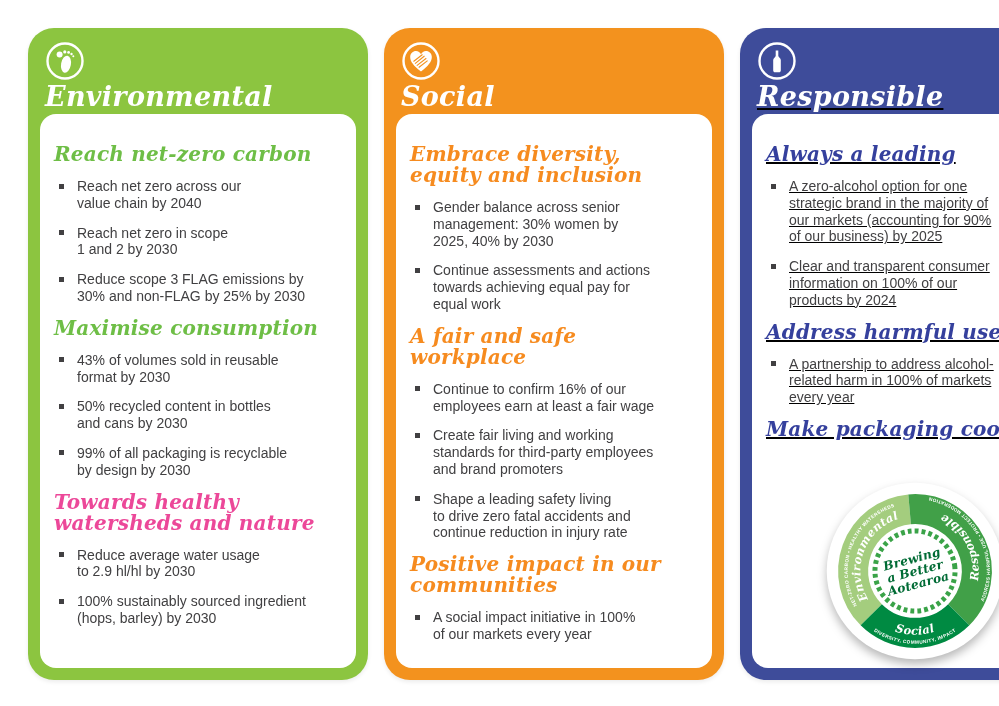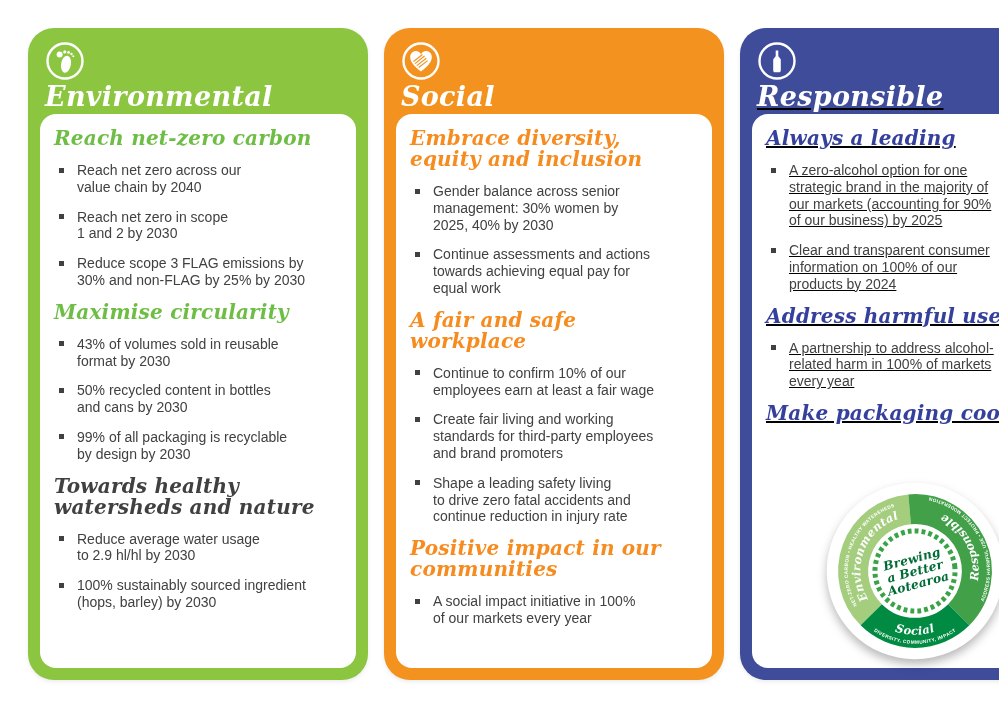"Reach net-zero carbon" .card-body { padding: 12px 12px 10px 14px -> 28px 12px 10px 14px }
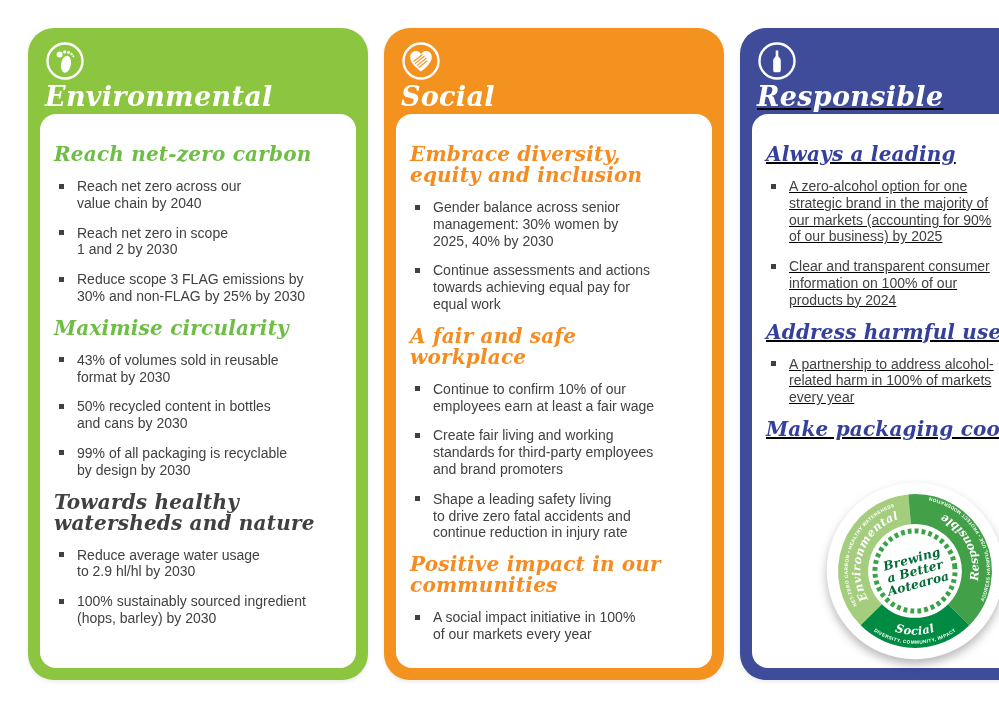"Maximise circularity" h2.sec { text: circularity -> consumption }
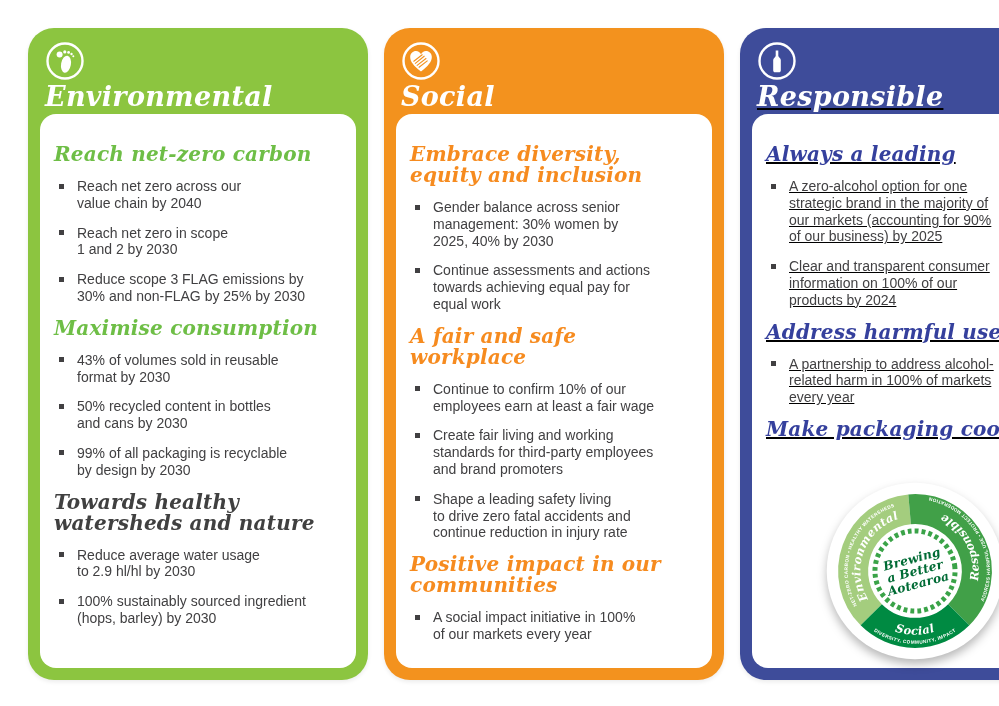"Continue to confirm 10% of" li { text: 10% -> 16% }
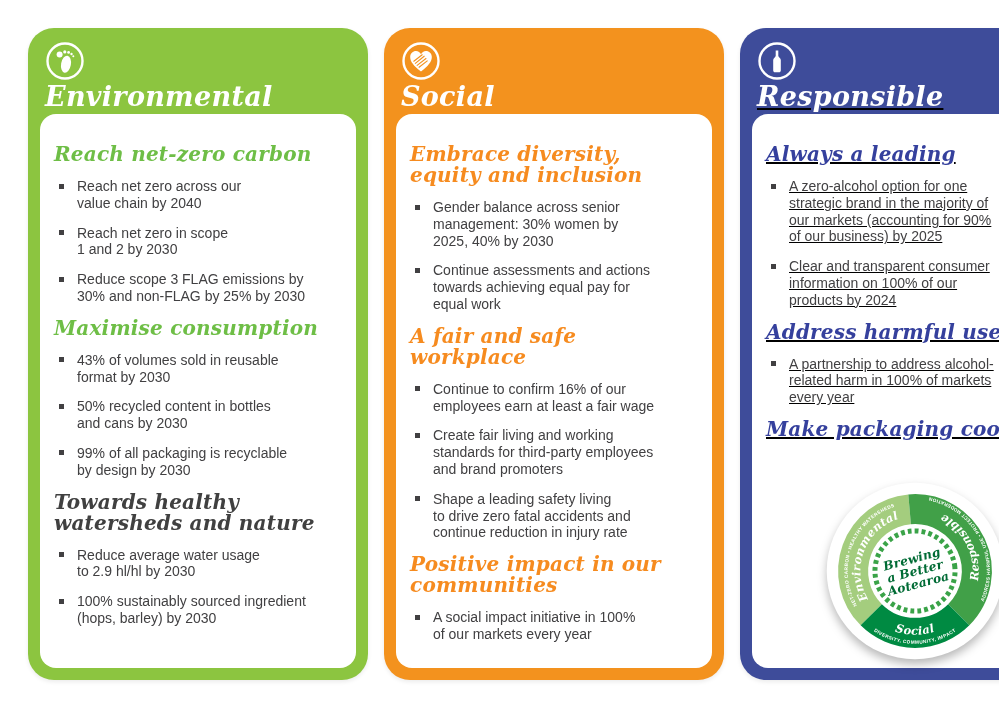"Towards healthy" h2.sec { color: #404040 -> #ec4899 }
